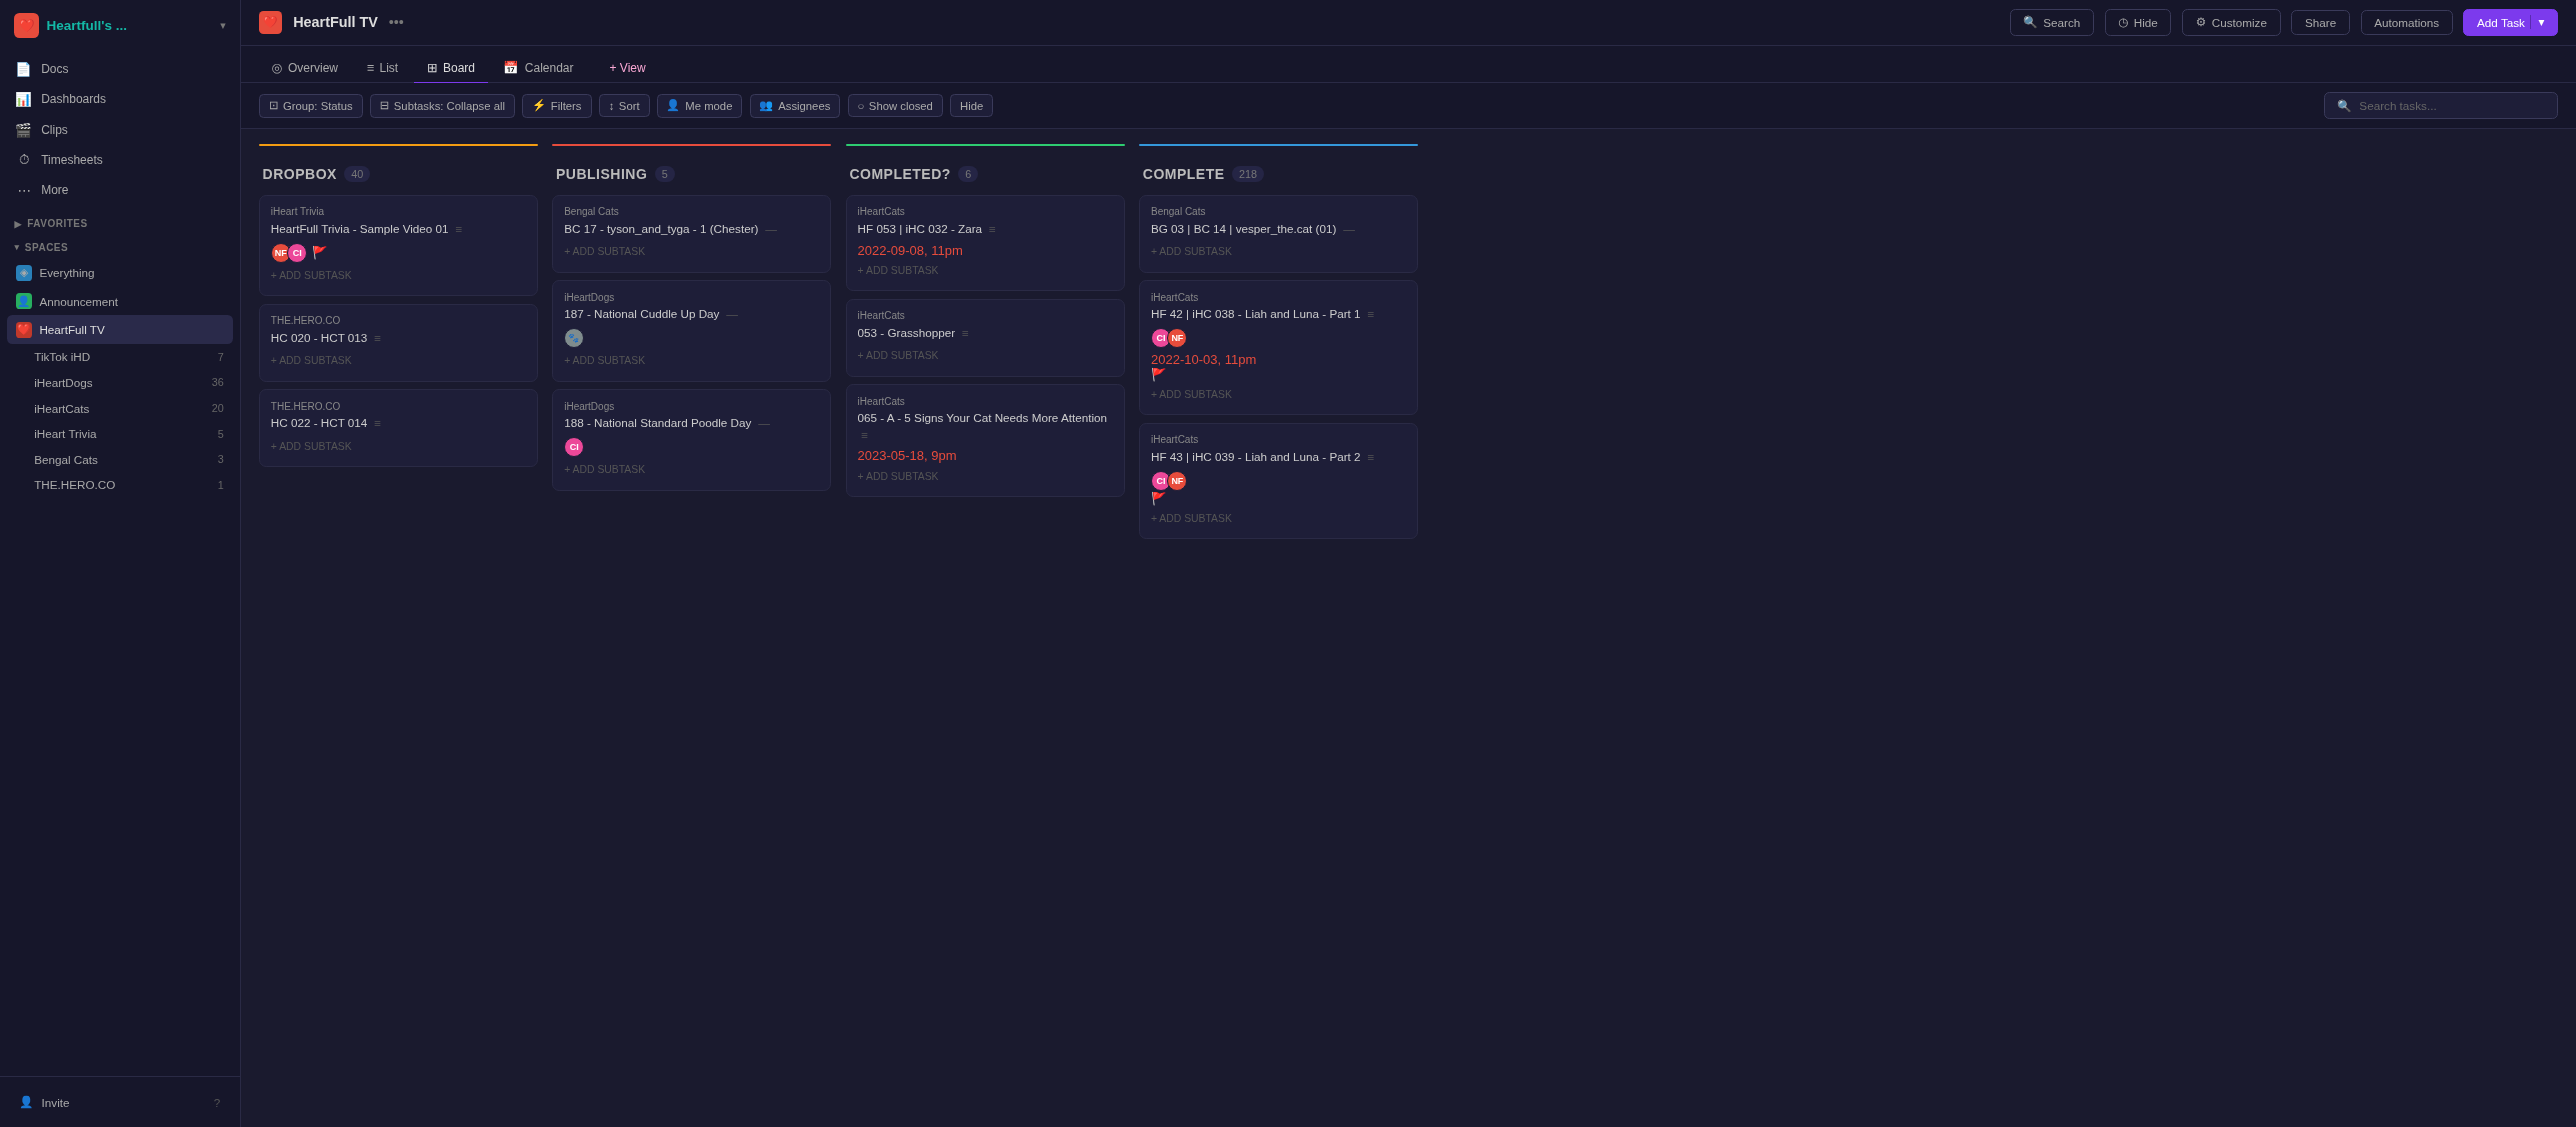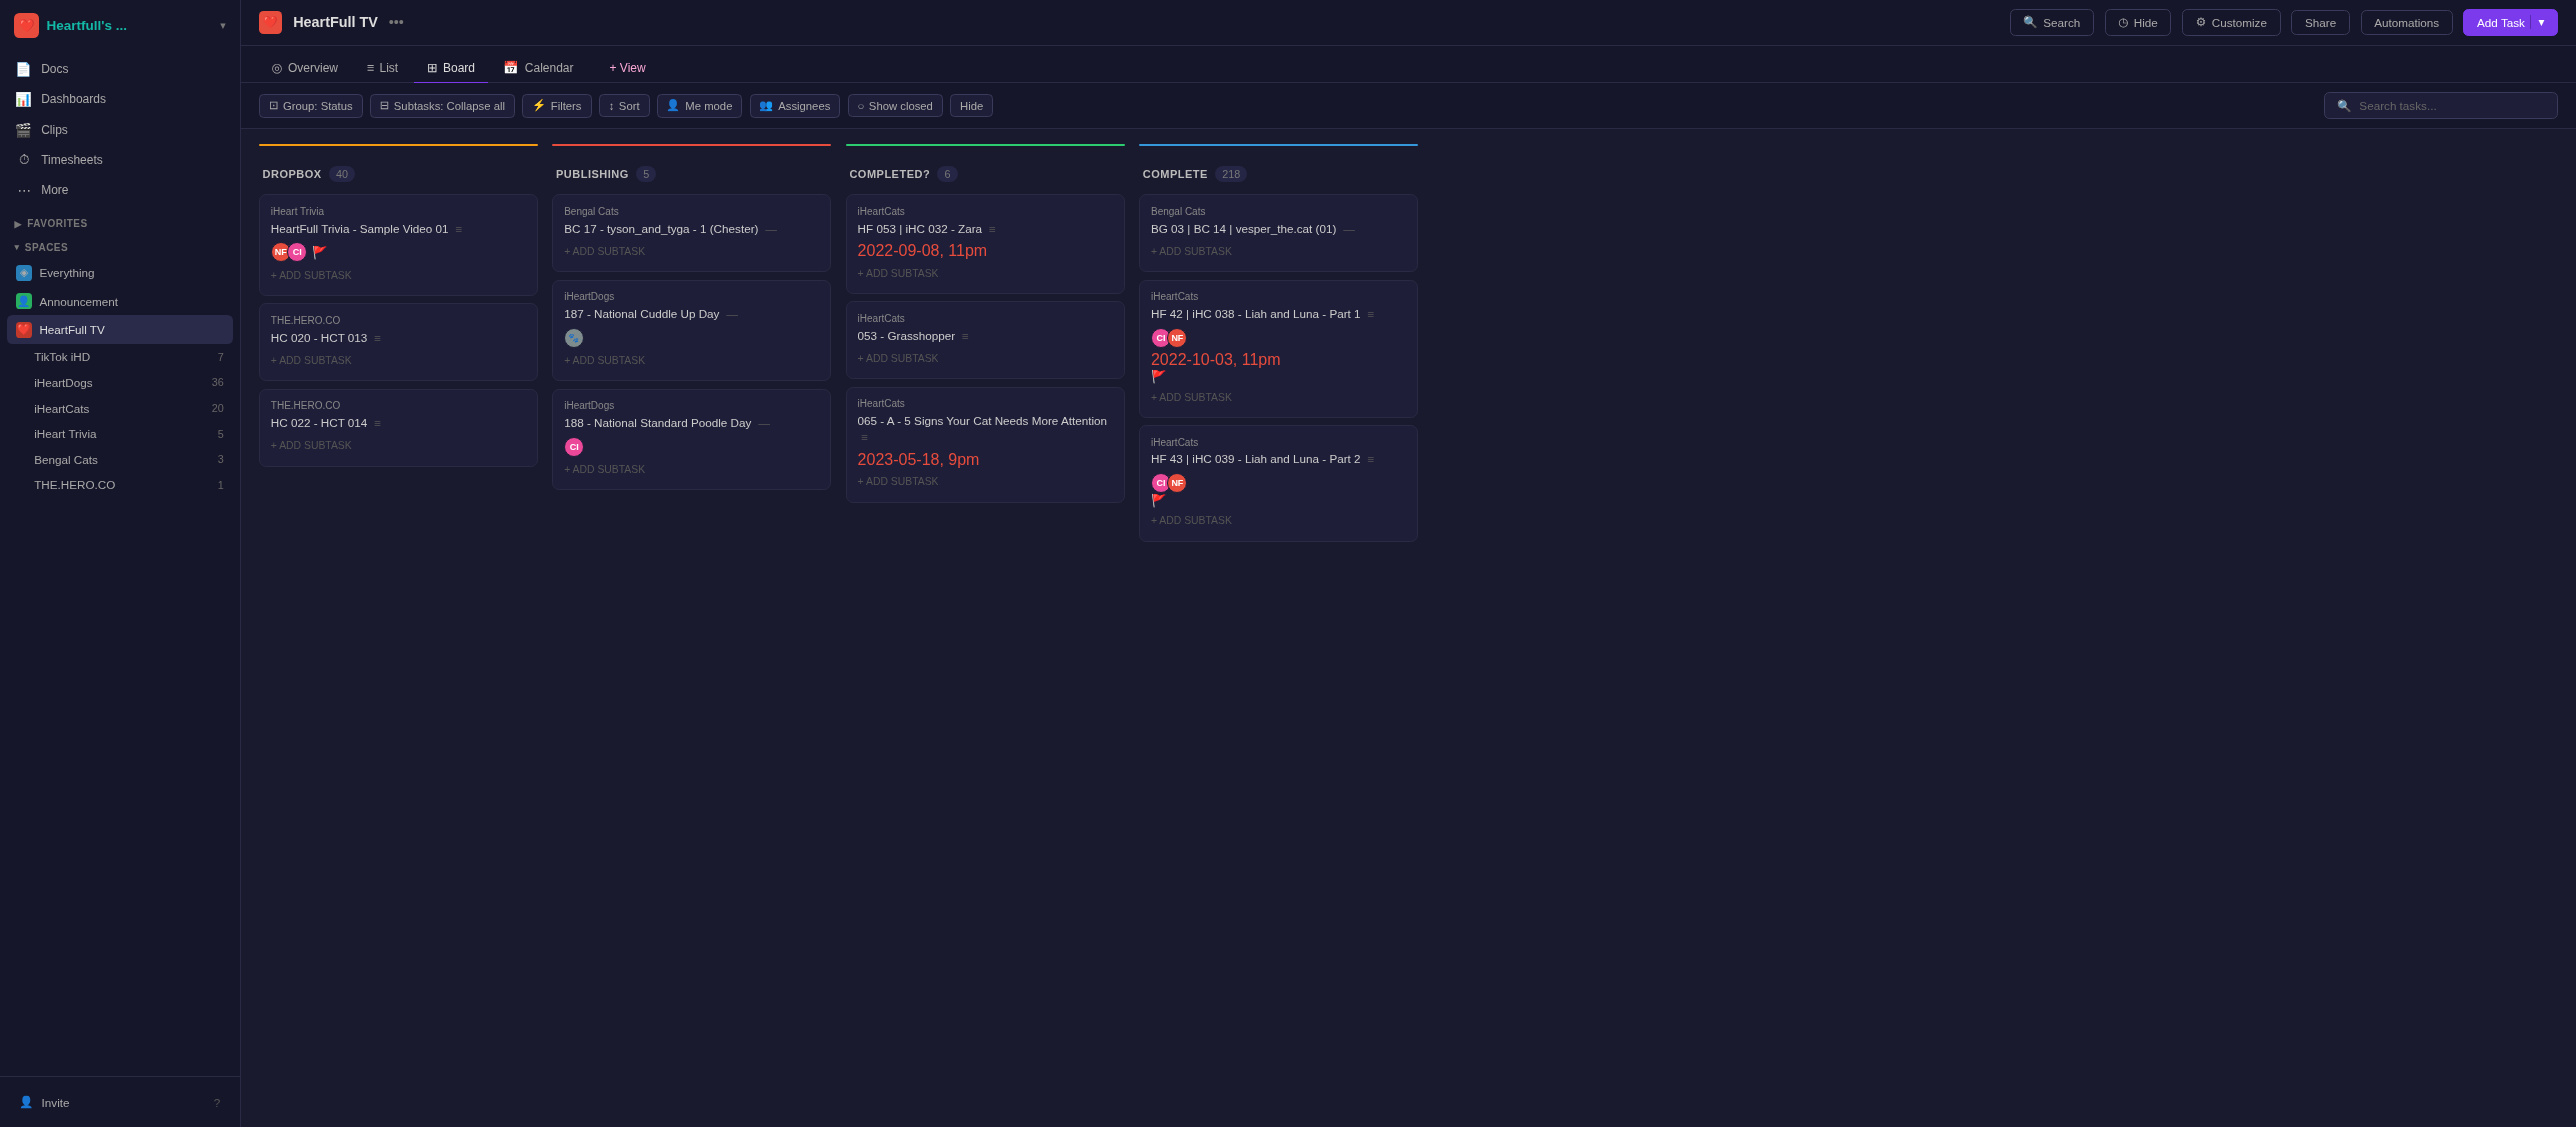"DROPBOX" .column-title { font-size: 11px -> 14px }
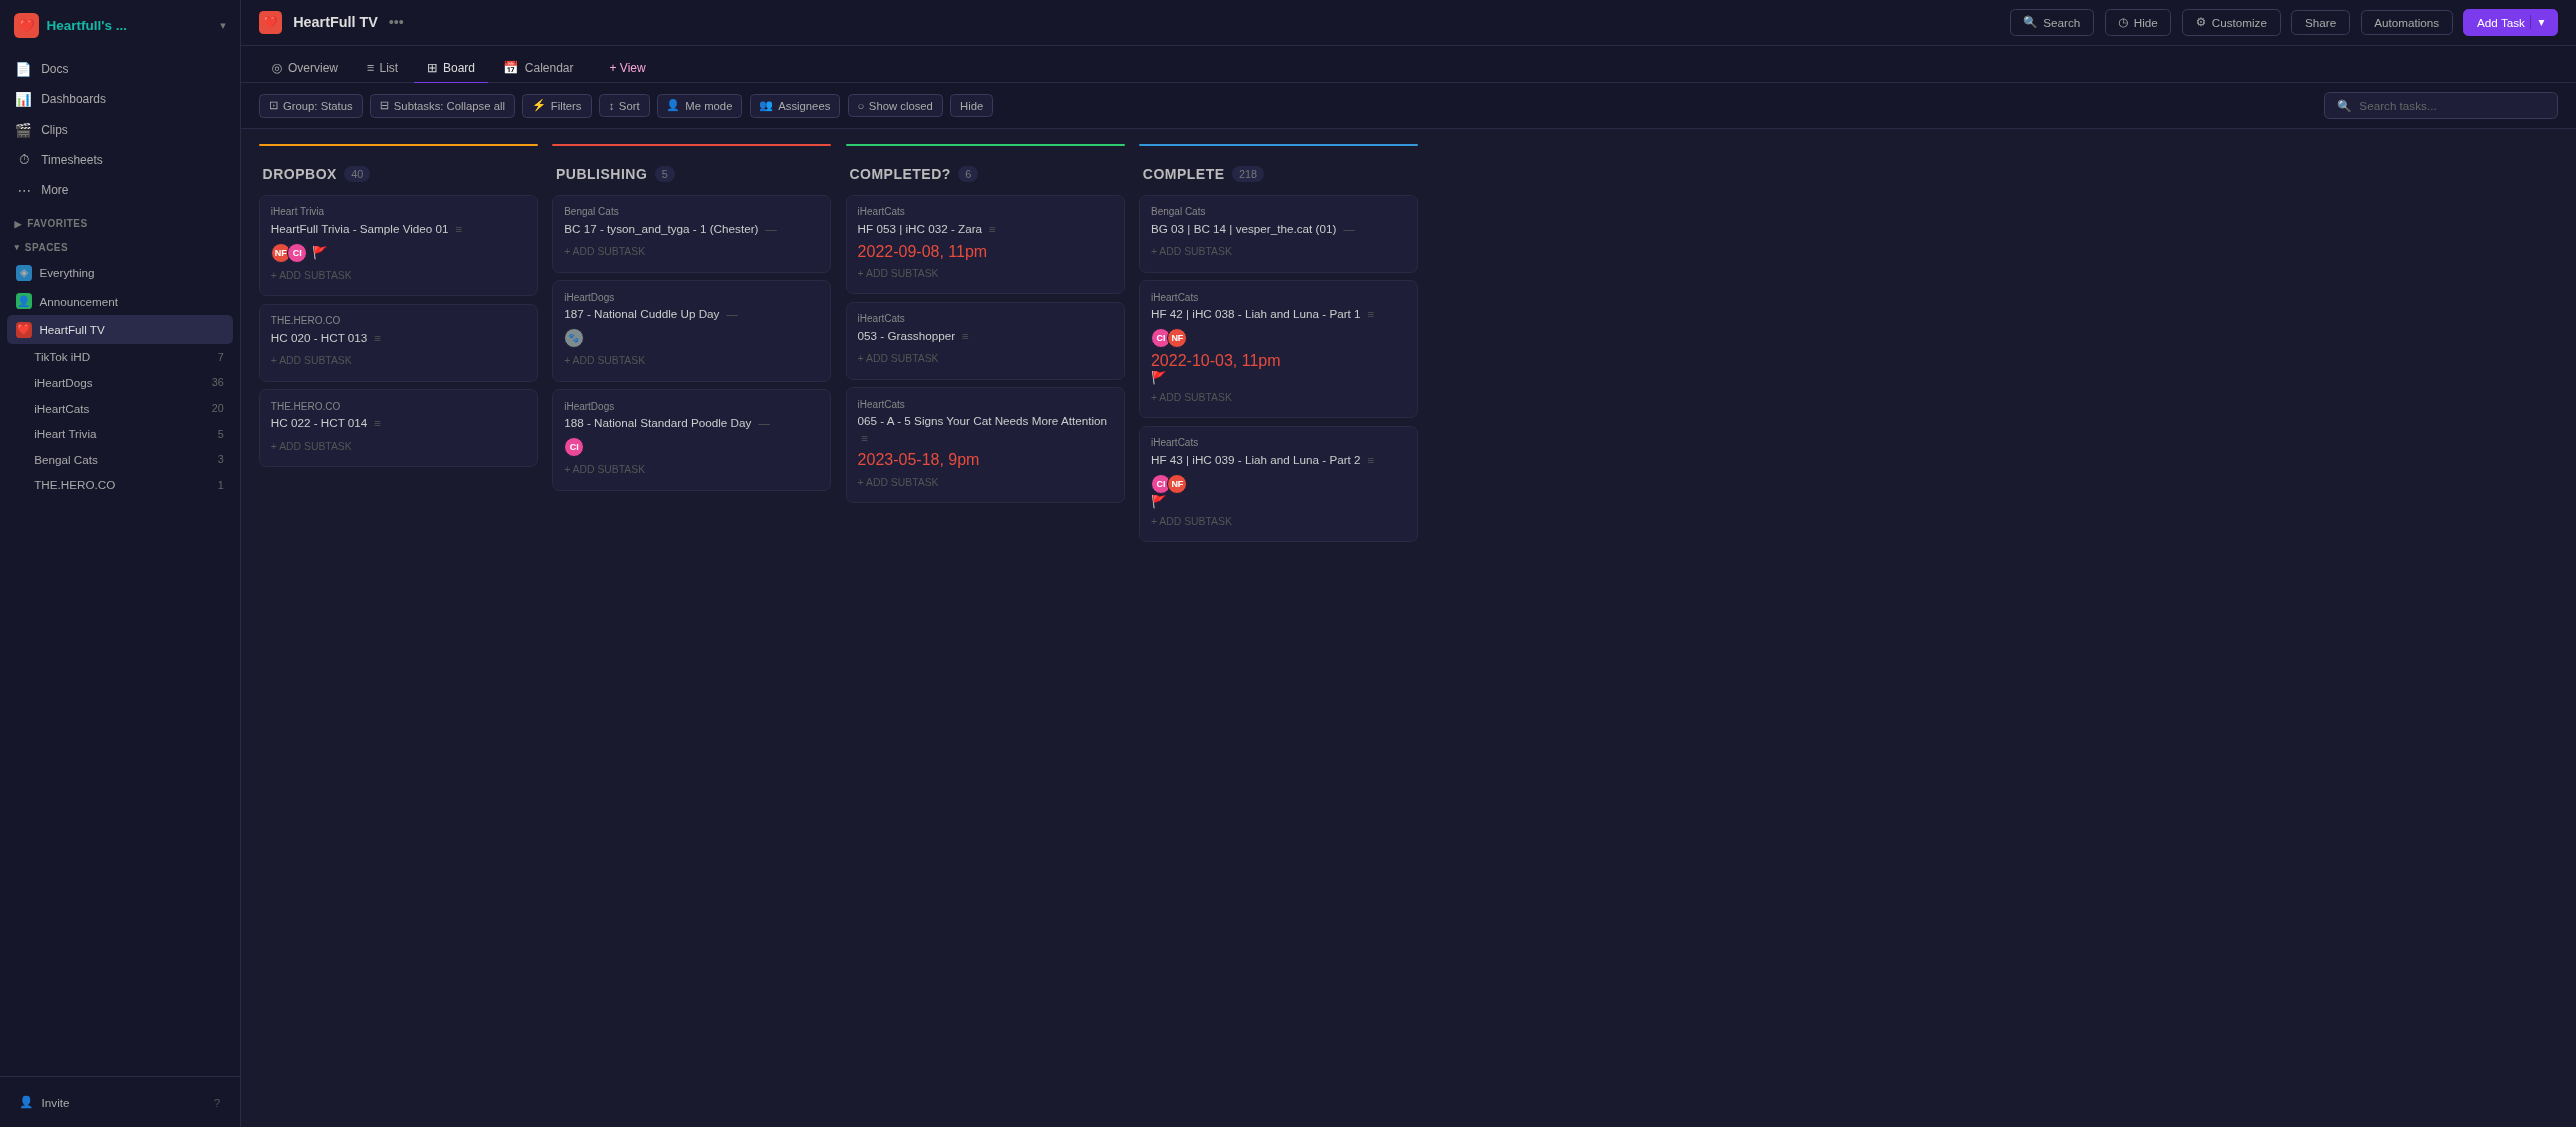"2022-09-08, 11pm" .card-date { font-size: 16px -> 13px }
